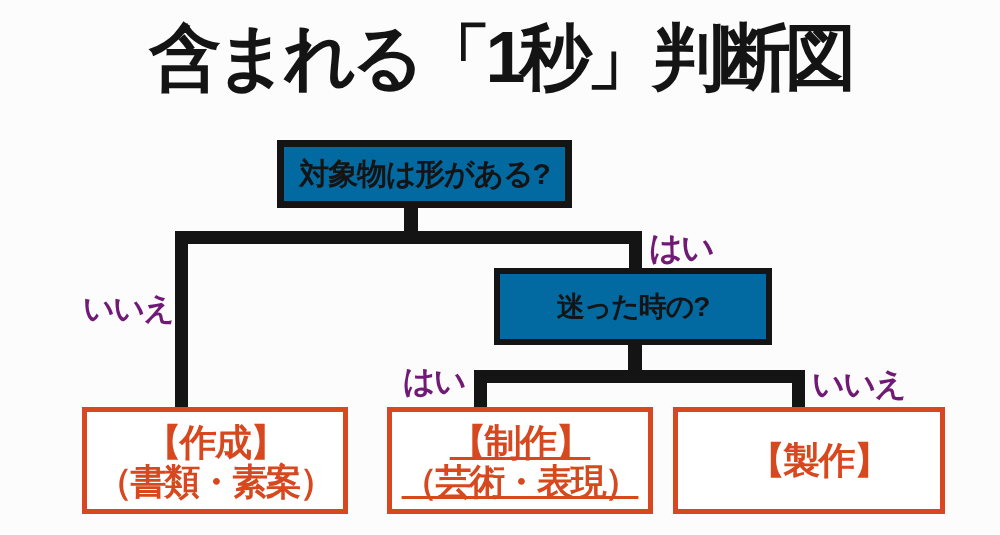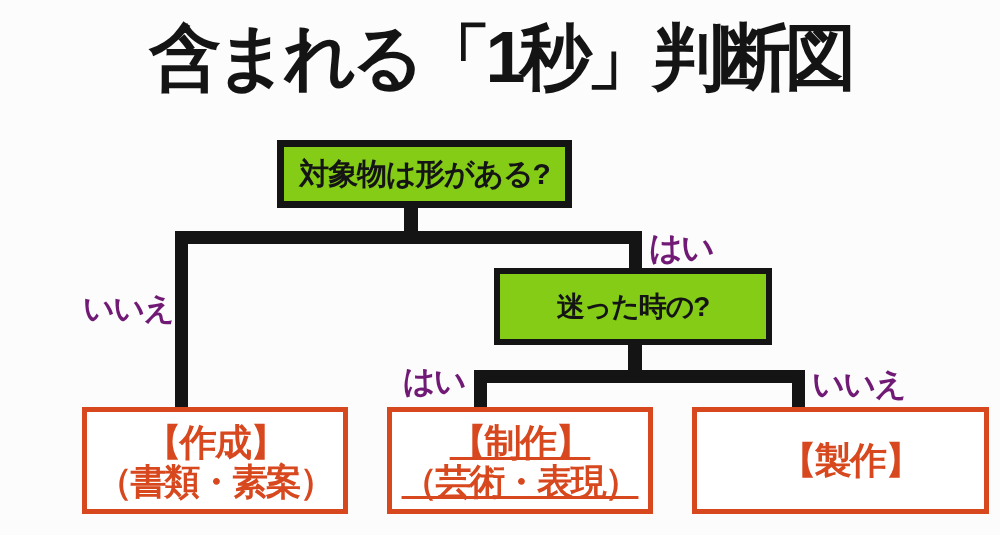"対象物は形がある?" .qbox { background: #84cc16 -> #0369a1 }
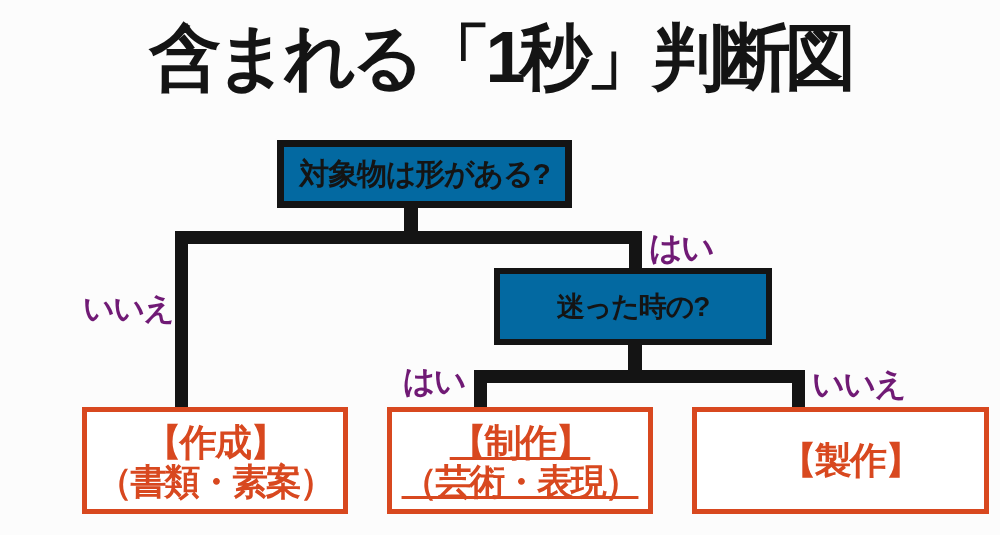"【製作】" .rbox.r3 { left: 652px -> 633px; width: 297px -> 272px }
